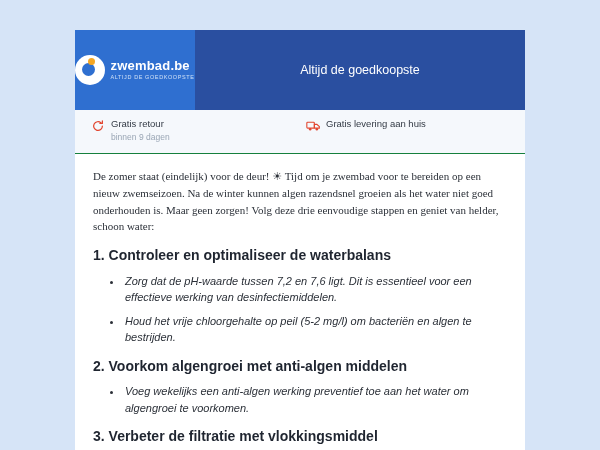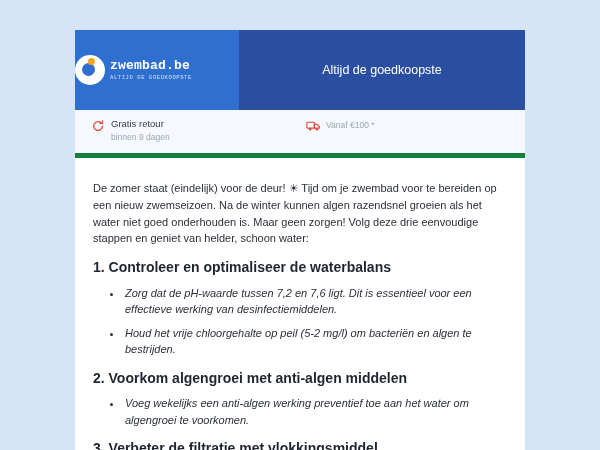"zwembad.be" .brand-box { font-family: Liberation Mono, monospace -> none; justify-content: none -> center; width: 164px -> 120px }
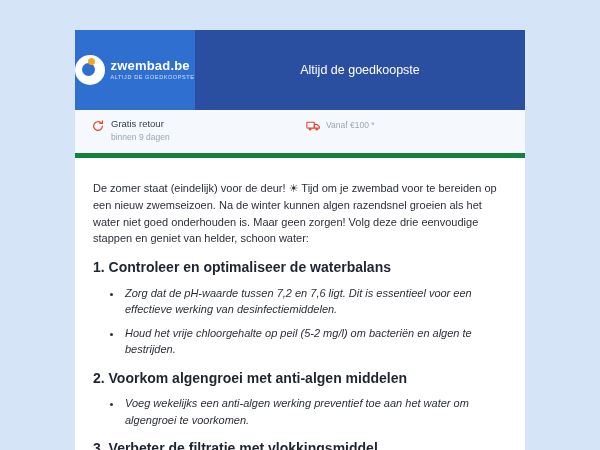"Gratis retour" .usp-bar { border-bottom: 5px solid #15803d -> 1px solid #15803d }
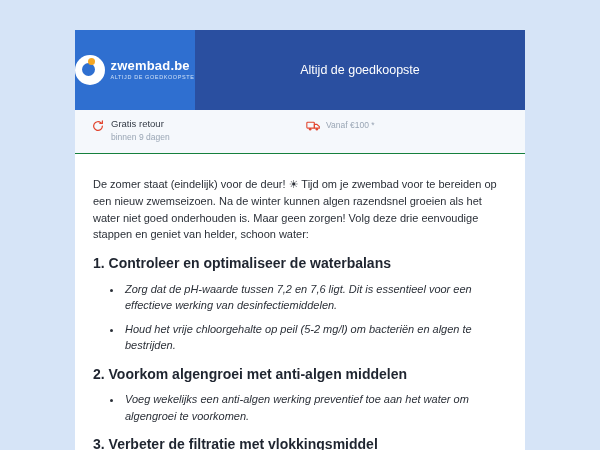"Gratis levering aan huis" span.usp-title { html: none -> <span>Gratis levering aan huis</span> }
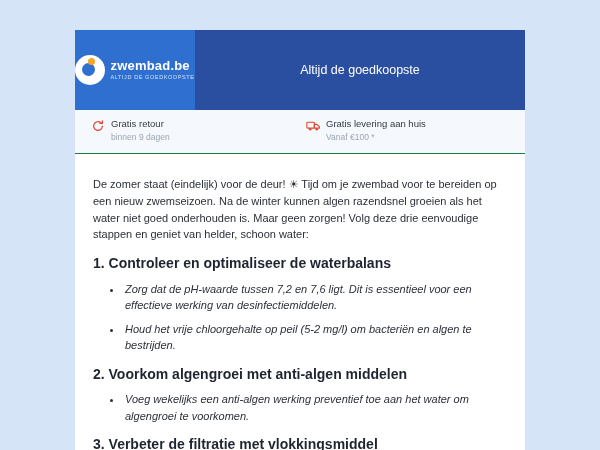"Vanaf €100 *" span.usp-sub { html: <span>Vanaf €100 *</span> -> none }
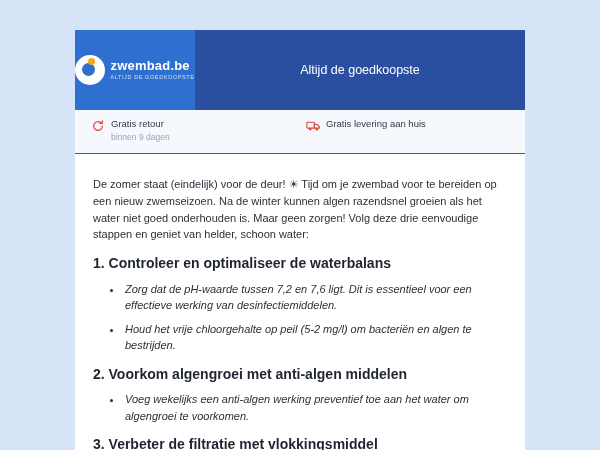"De zomer staat (eindelijk) voor" .intro { font-family: none -> Liberation Serif, serif; margin: 8px 0 10px 0 -> 0 0 10px 0 }
